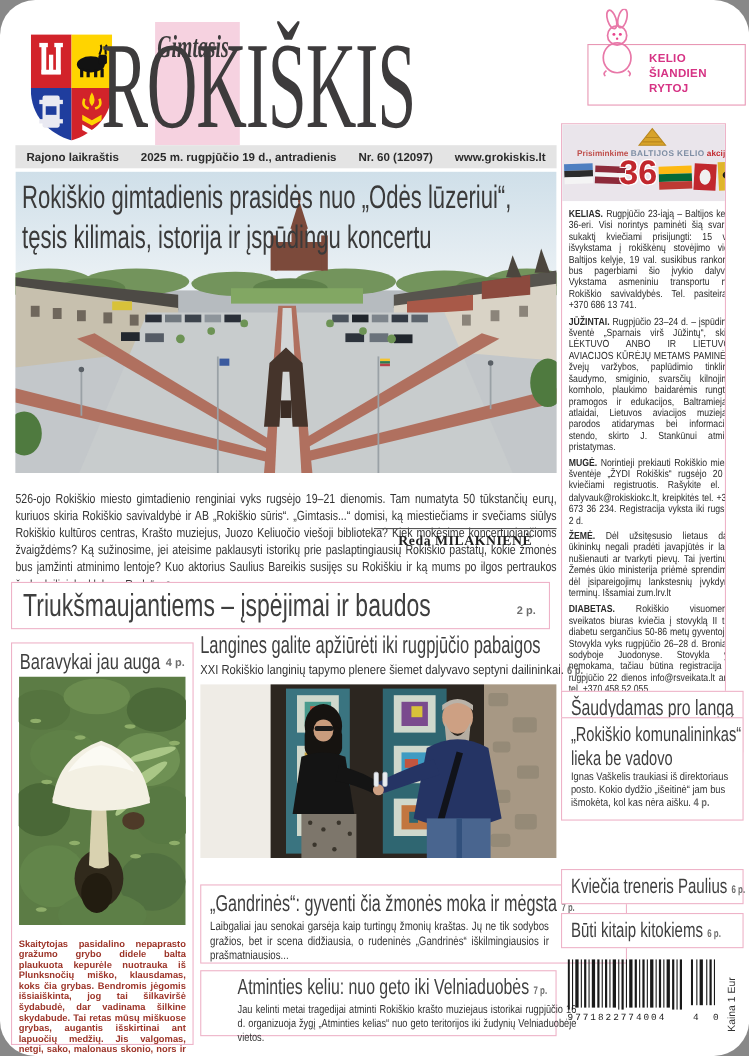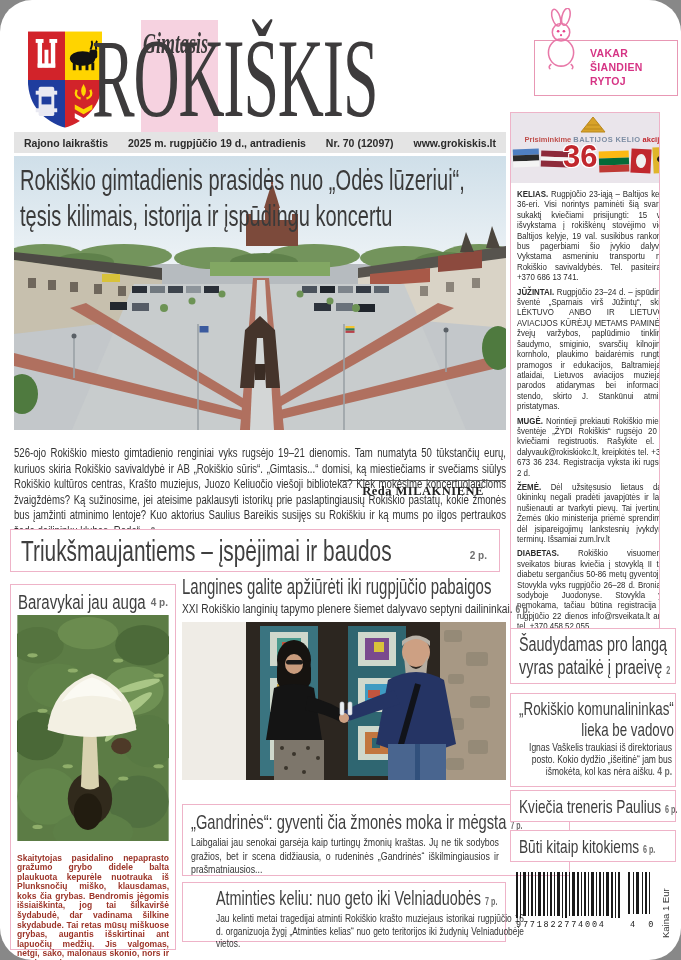"VAKAR" div { text: VAKAR -> KELIO }
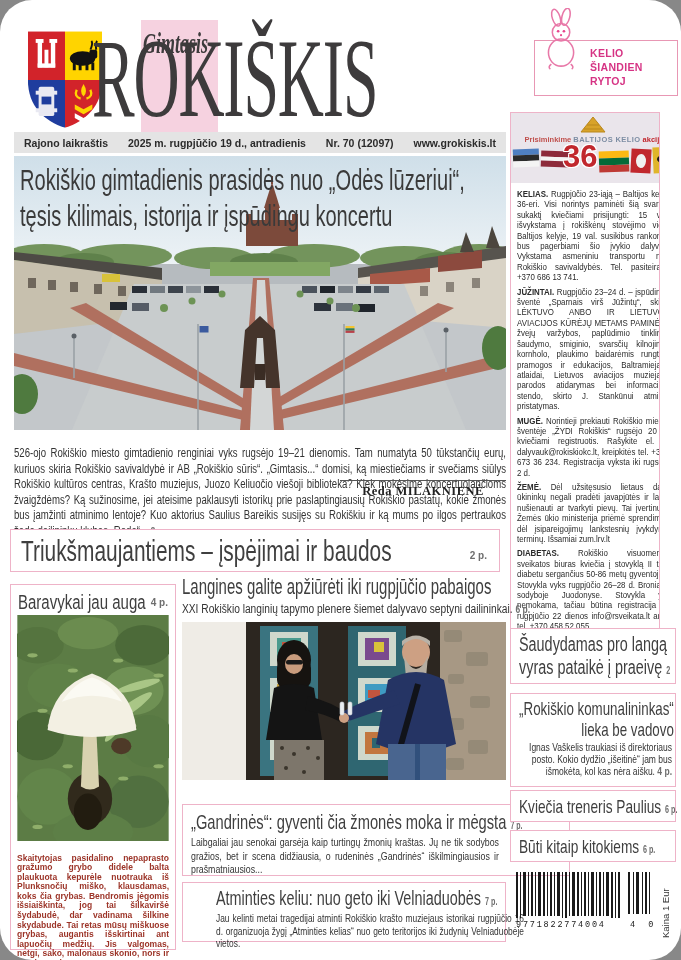"Nr. 70 (12097)" span { text: 70 -> 60 }
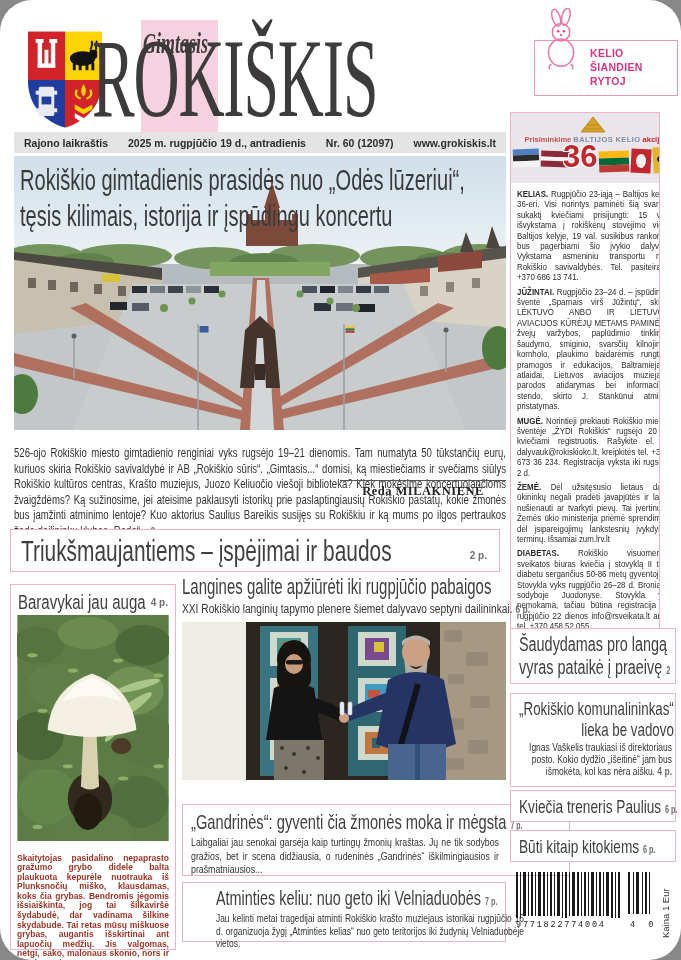"„Rokiškio komunalininkas“" #rb1 { text-align: right -> none; top: 693px -> 652px }
